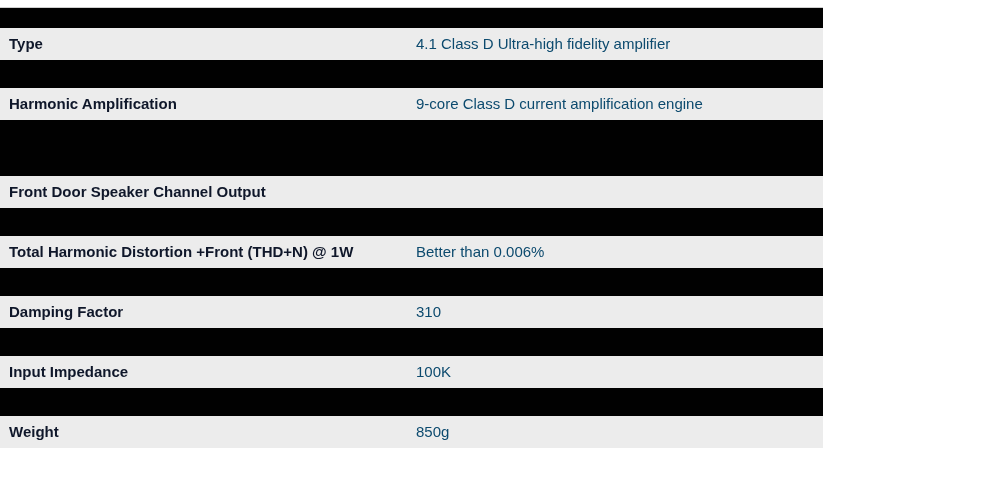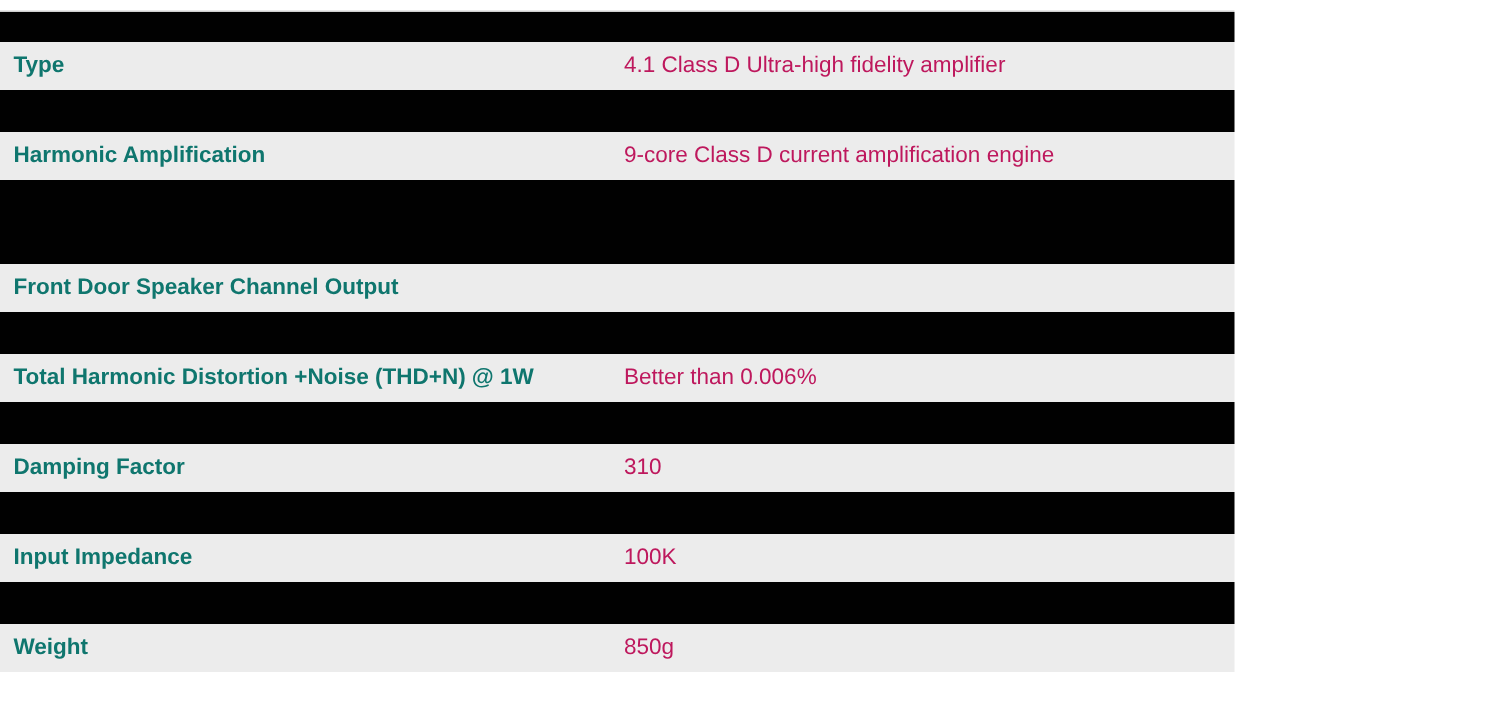"Type" .row .label { color: #0f766e -> #0f172a }
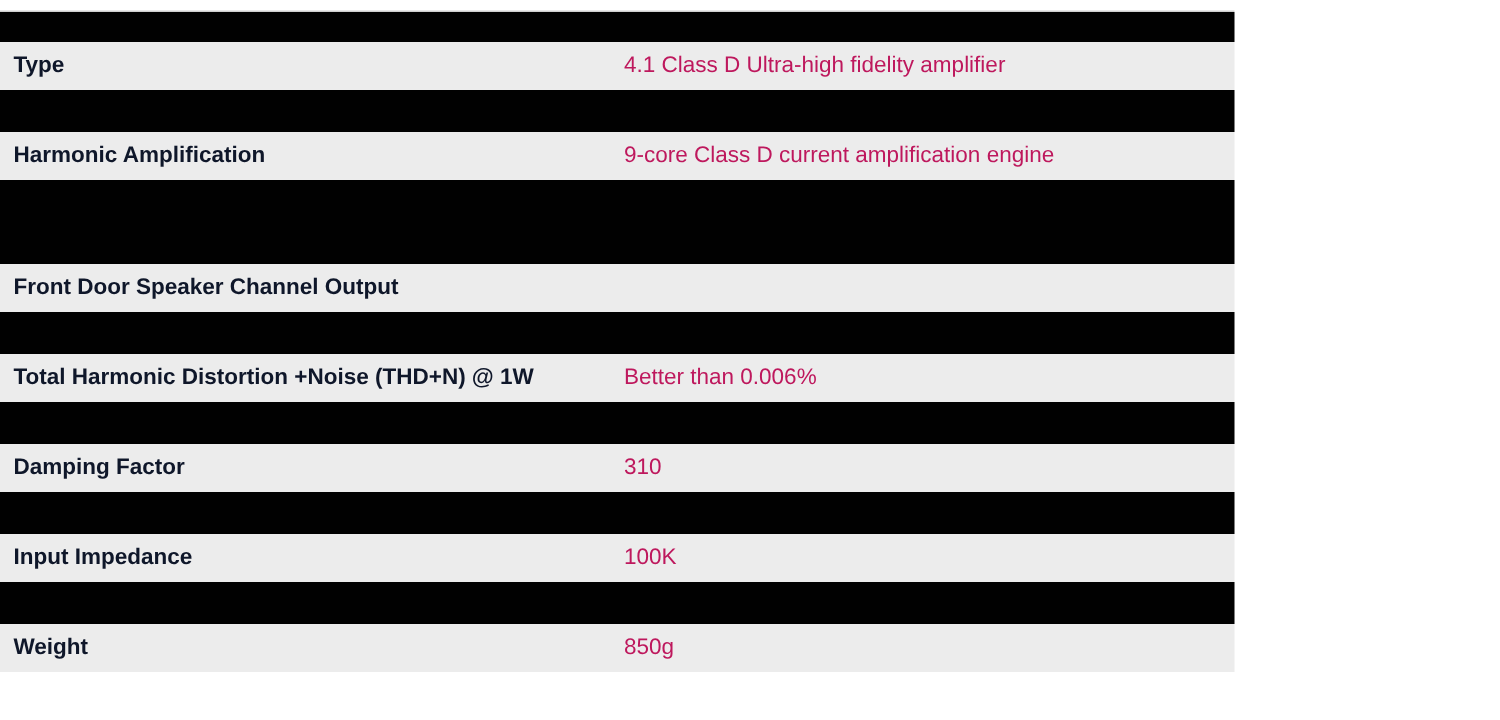"4.1 Class D Ultra-high fidelity" .row .value { color: #be185d -> #0c4a6e }
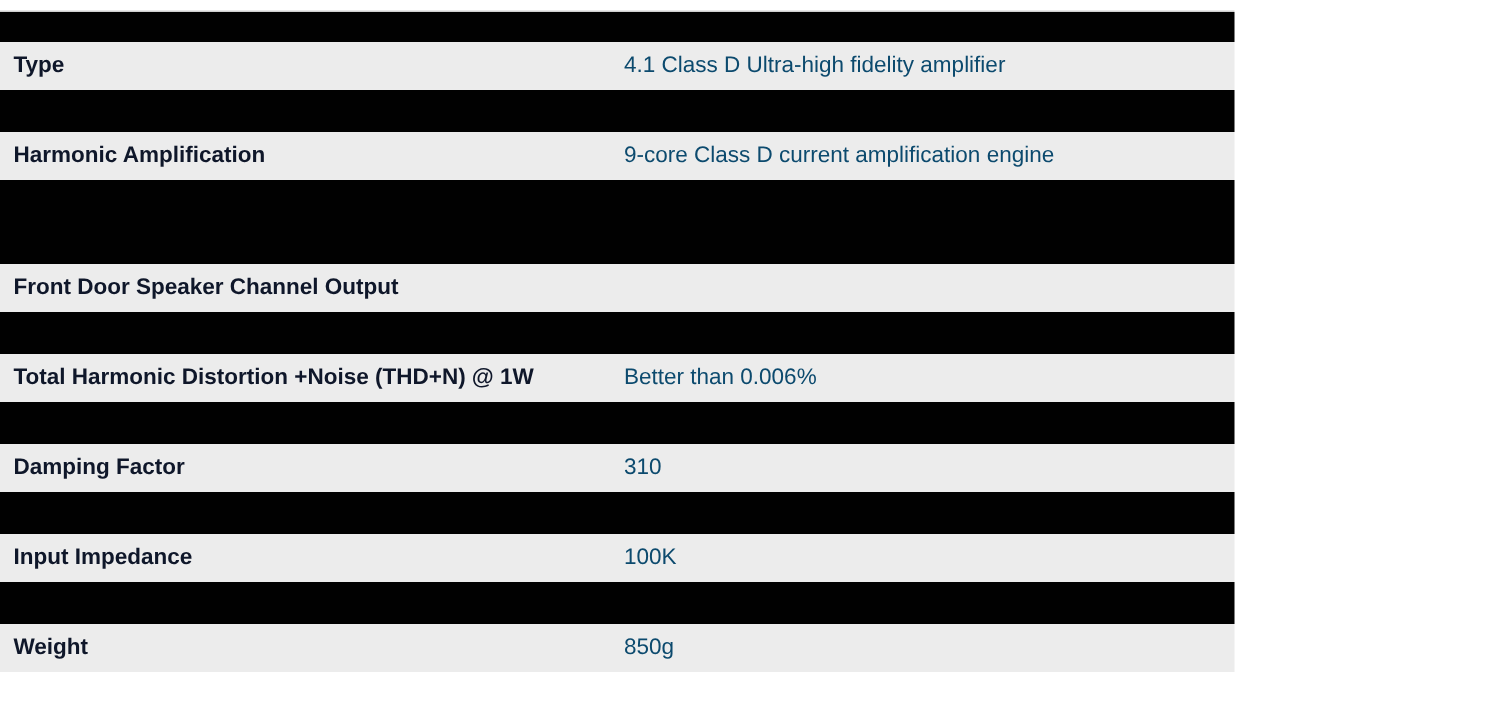"Total Harmonic Distortion +Noise (THD+N)" div.label { text: +Noise -> +Front }
